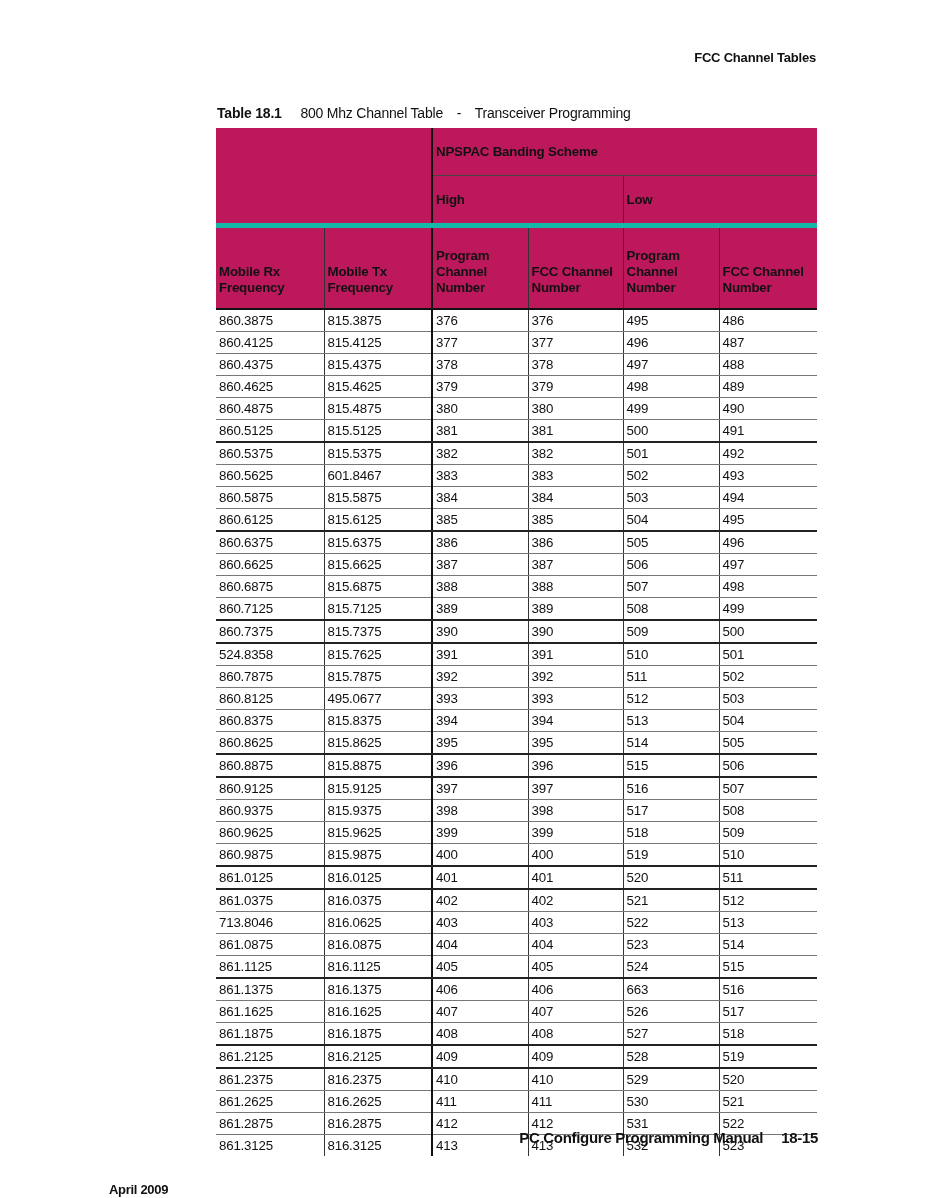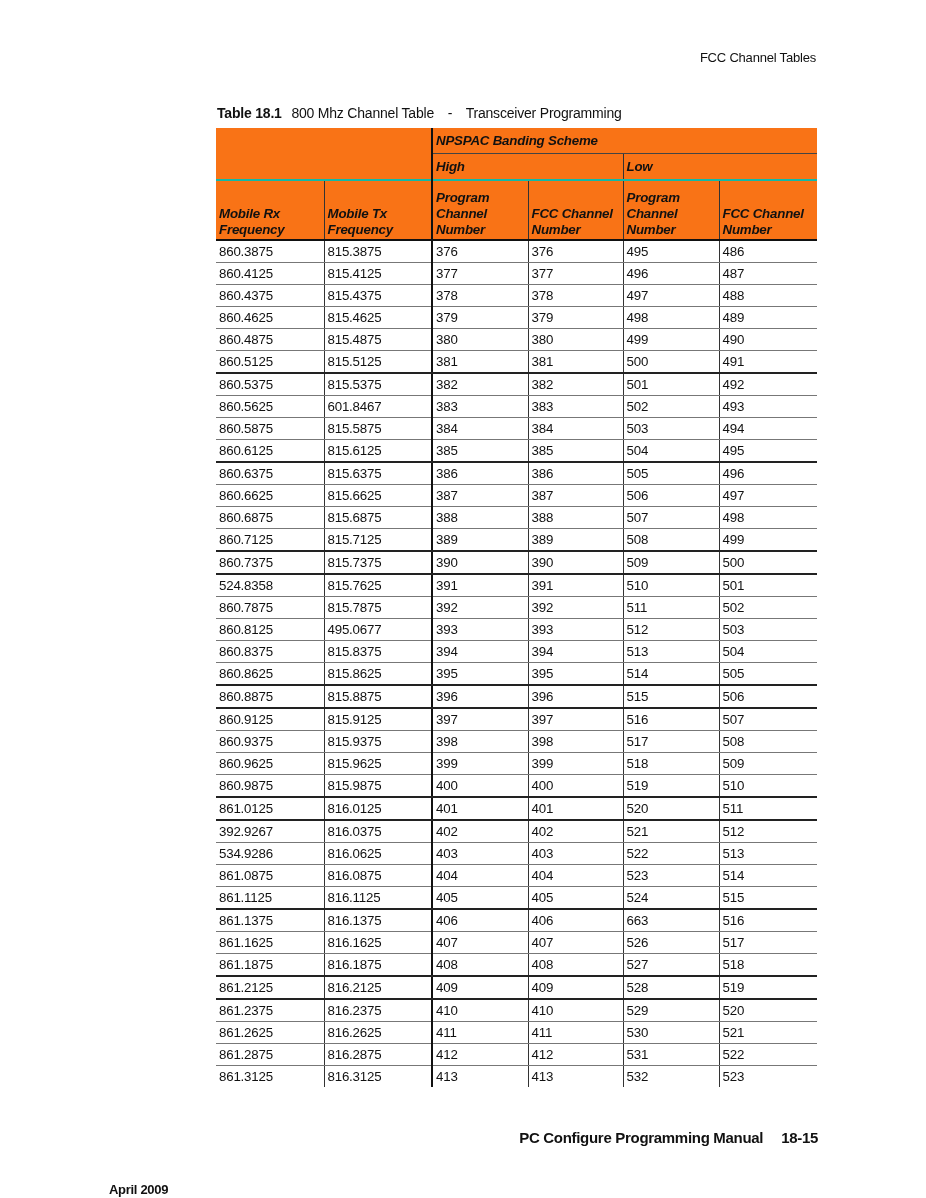"FCC Channel Tables" .running-head { font-weight: normal -> bold }
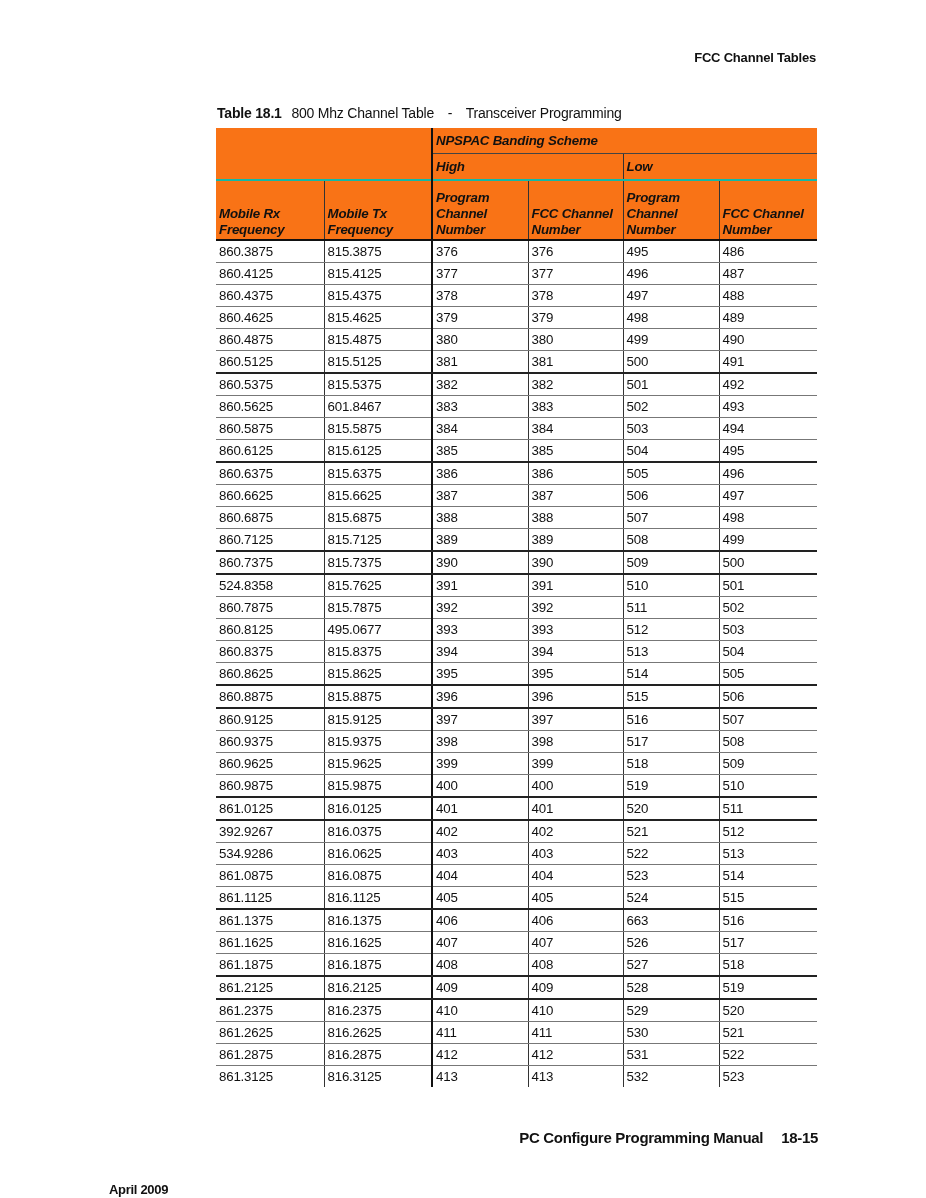"Table 18.1" .caption .cap-num { margin-right: 6px -> 15px }
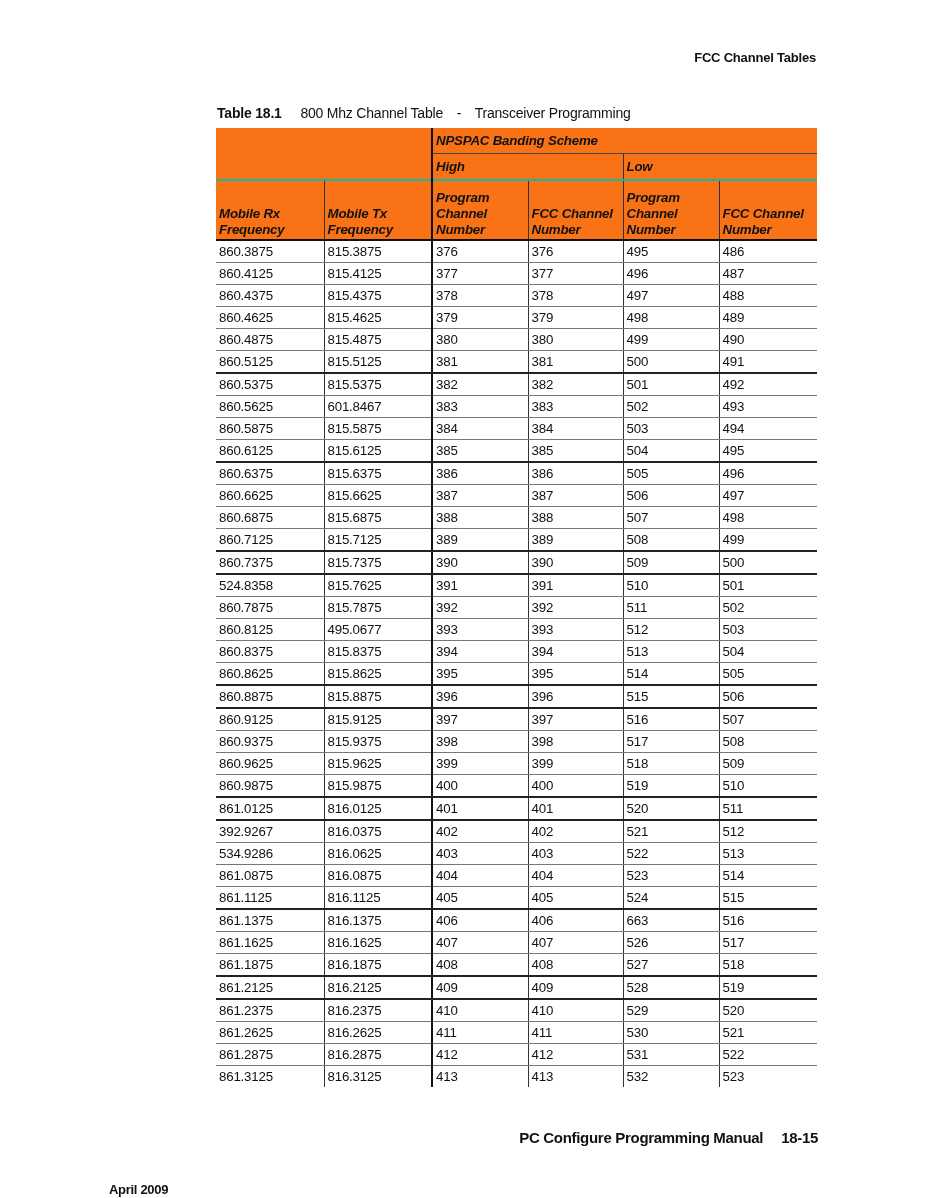"NPSPAC Banding Scheme" table.ch th { background: #f97316 -> #be185d; font-style: italic -> none; padding: 1px 3px -> 12px 3px }
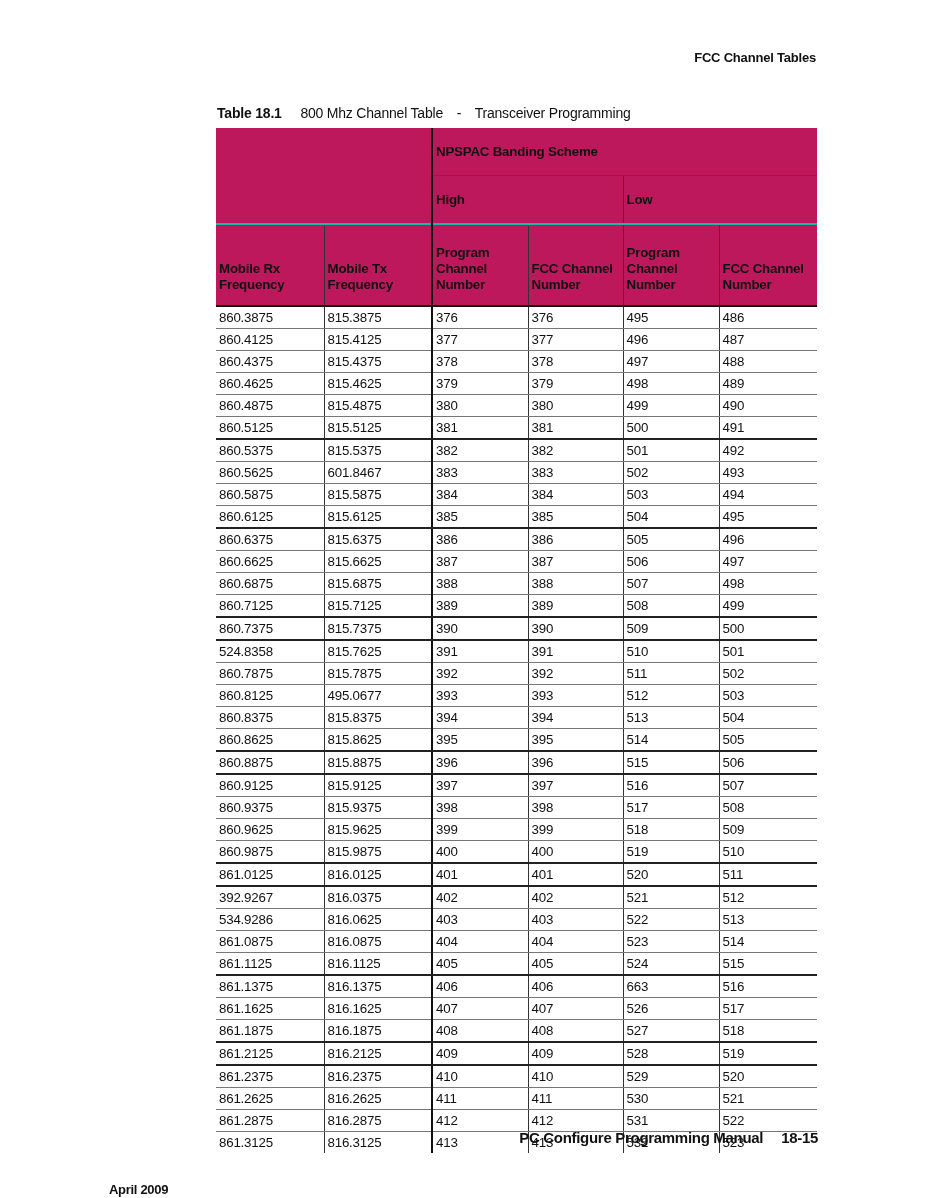"Program Channel Number" table.ch thead tr.h3 th { border-top: 2px solid #14b8a6 -> 5px solid #14b8a6 }
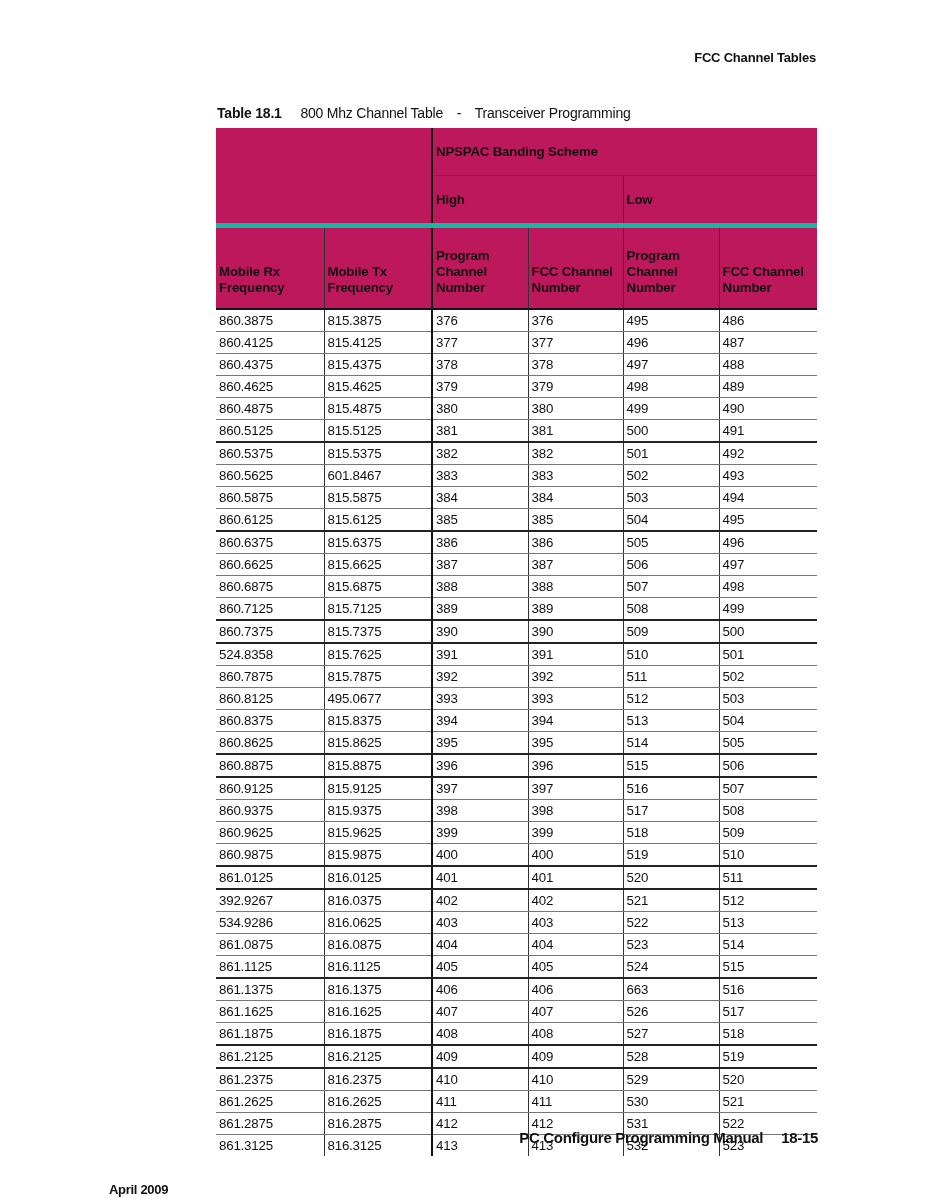"392.9267" td { text: 392.9267 -> 861.0375 }
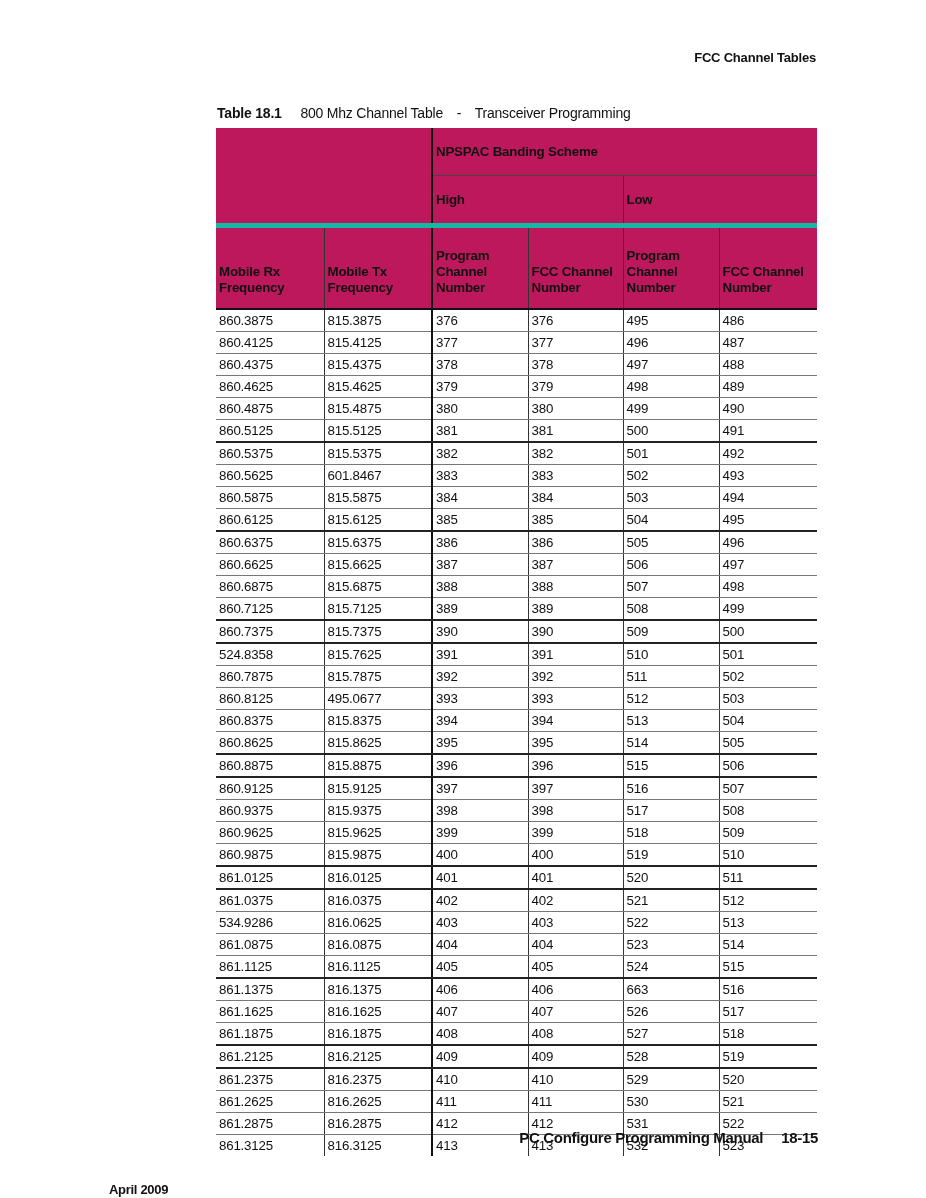"534.9286" td { text: 534.9286 -> 713.8046 }
